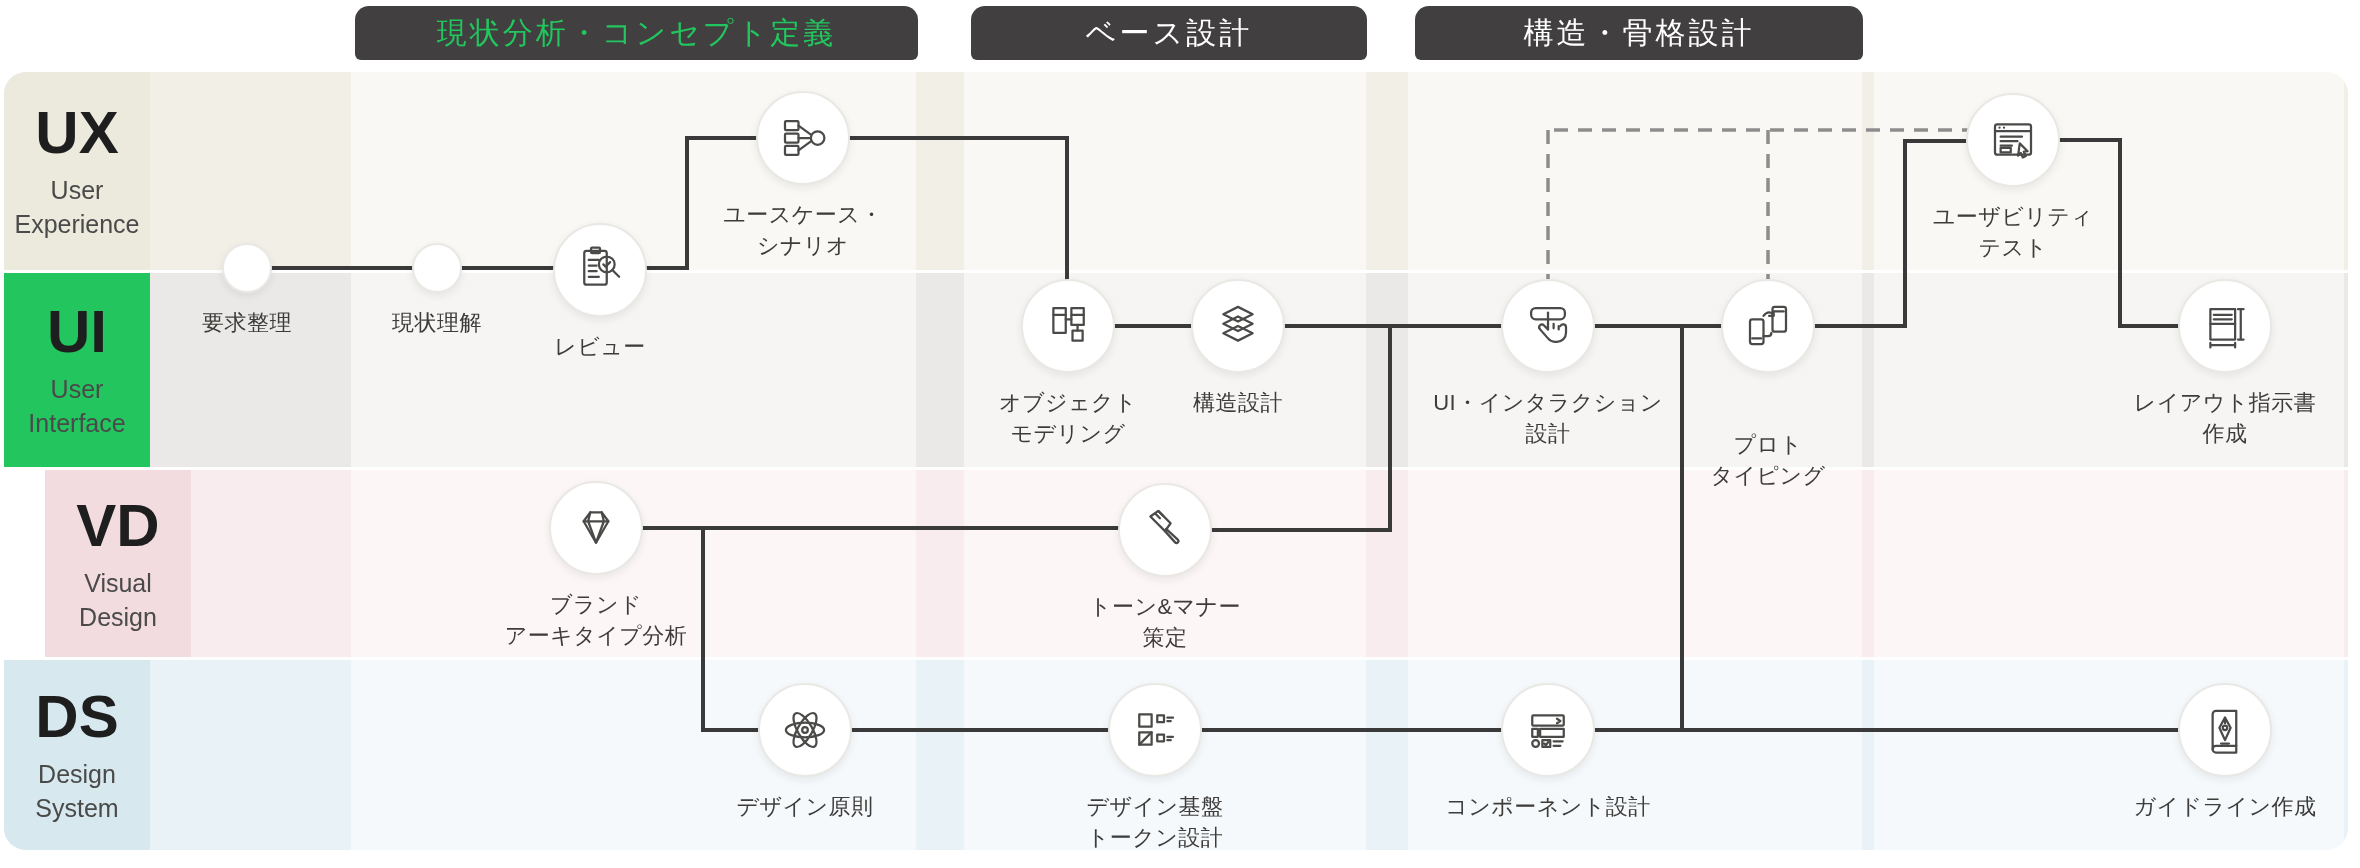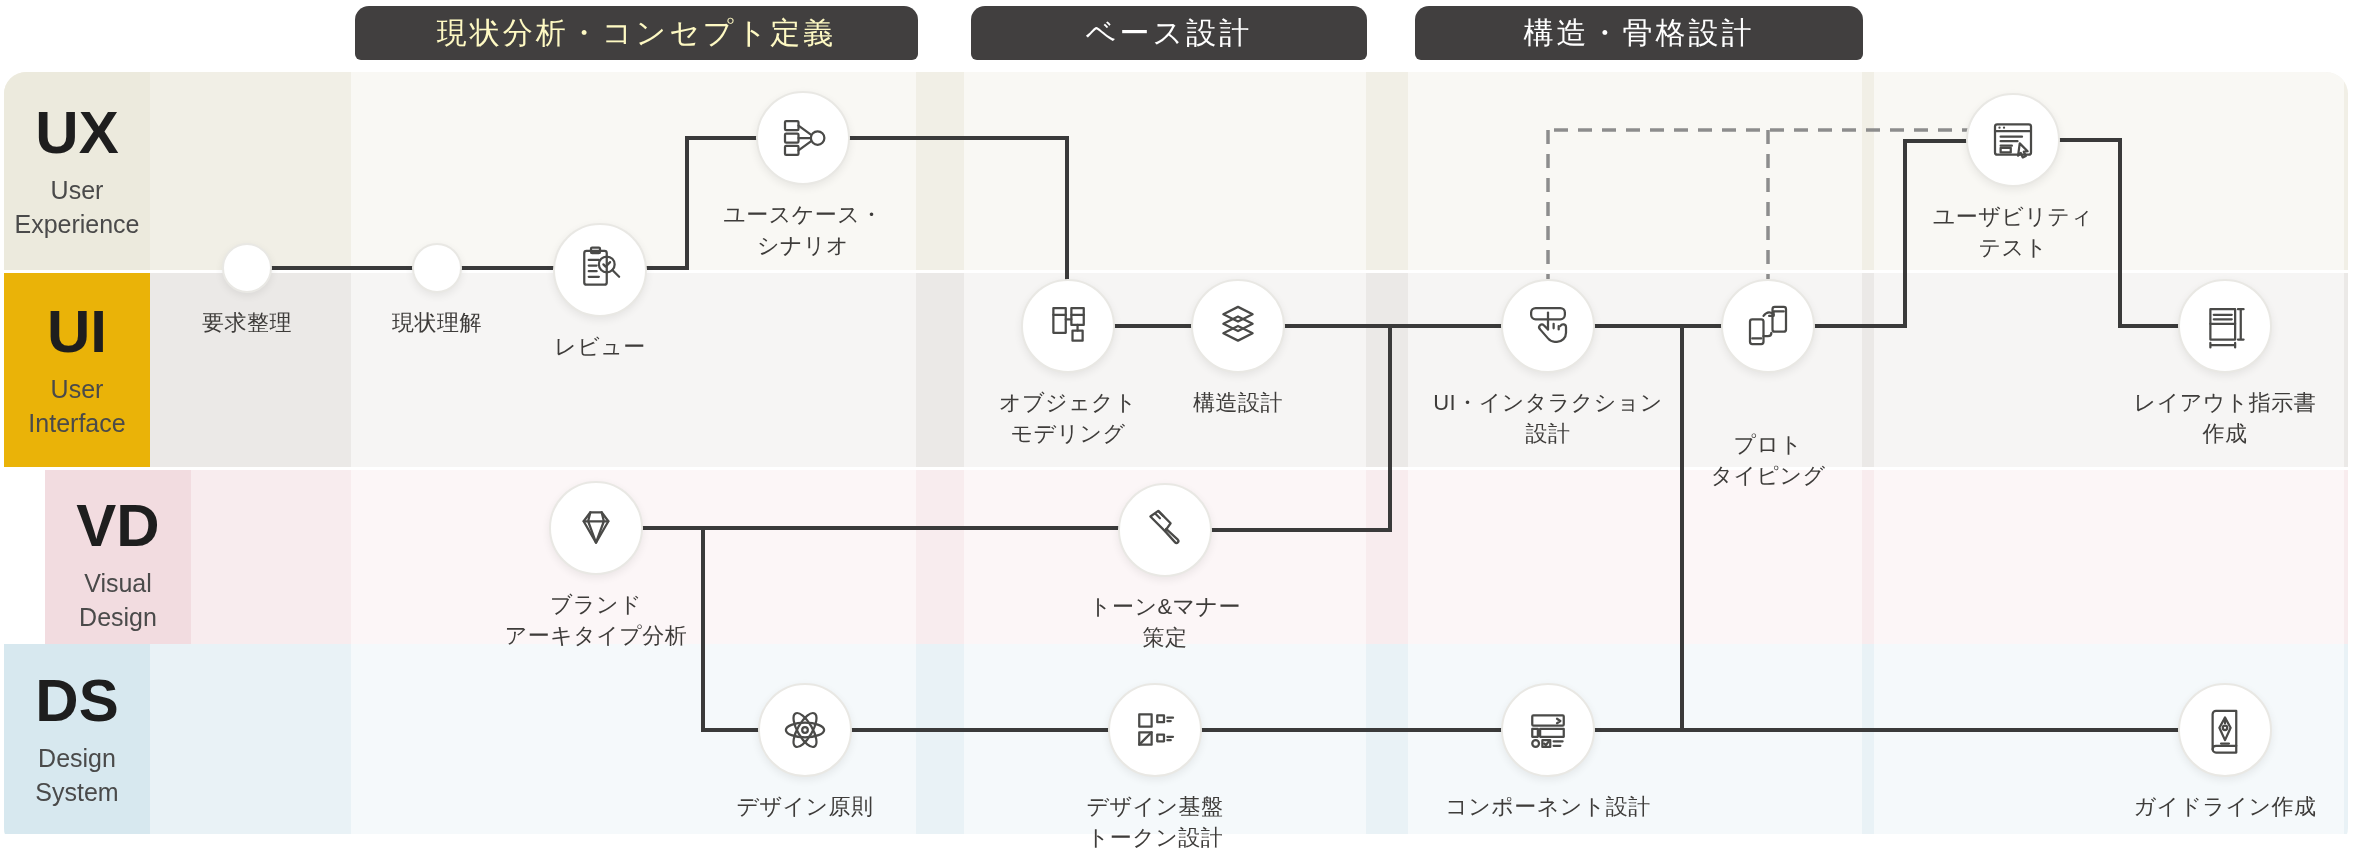"現状分析・コンセプト定義" div.phase-header { color: #fef9c3 -> #22c55e }
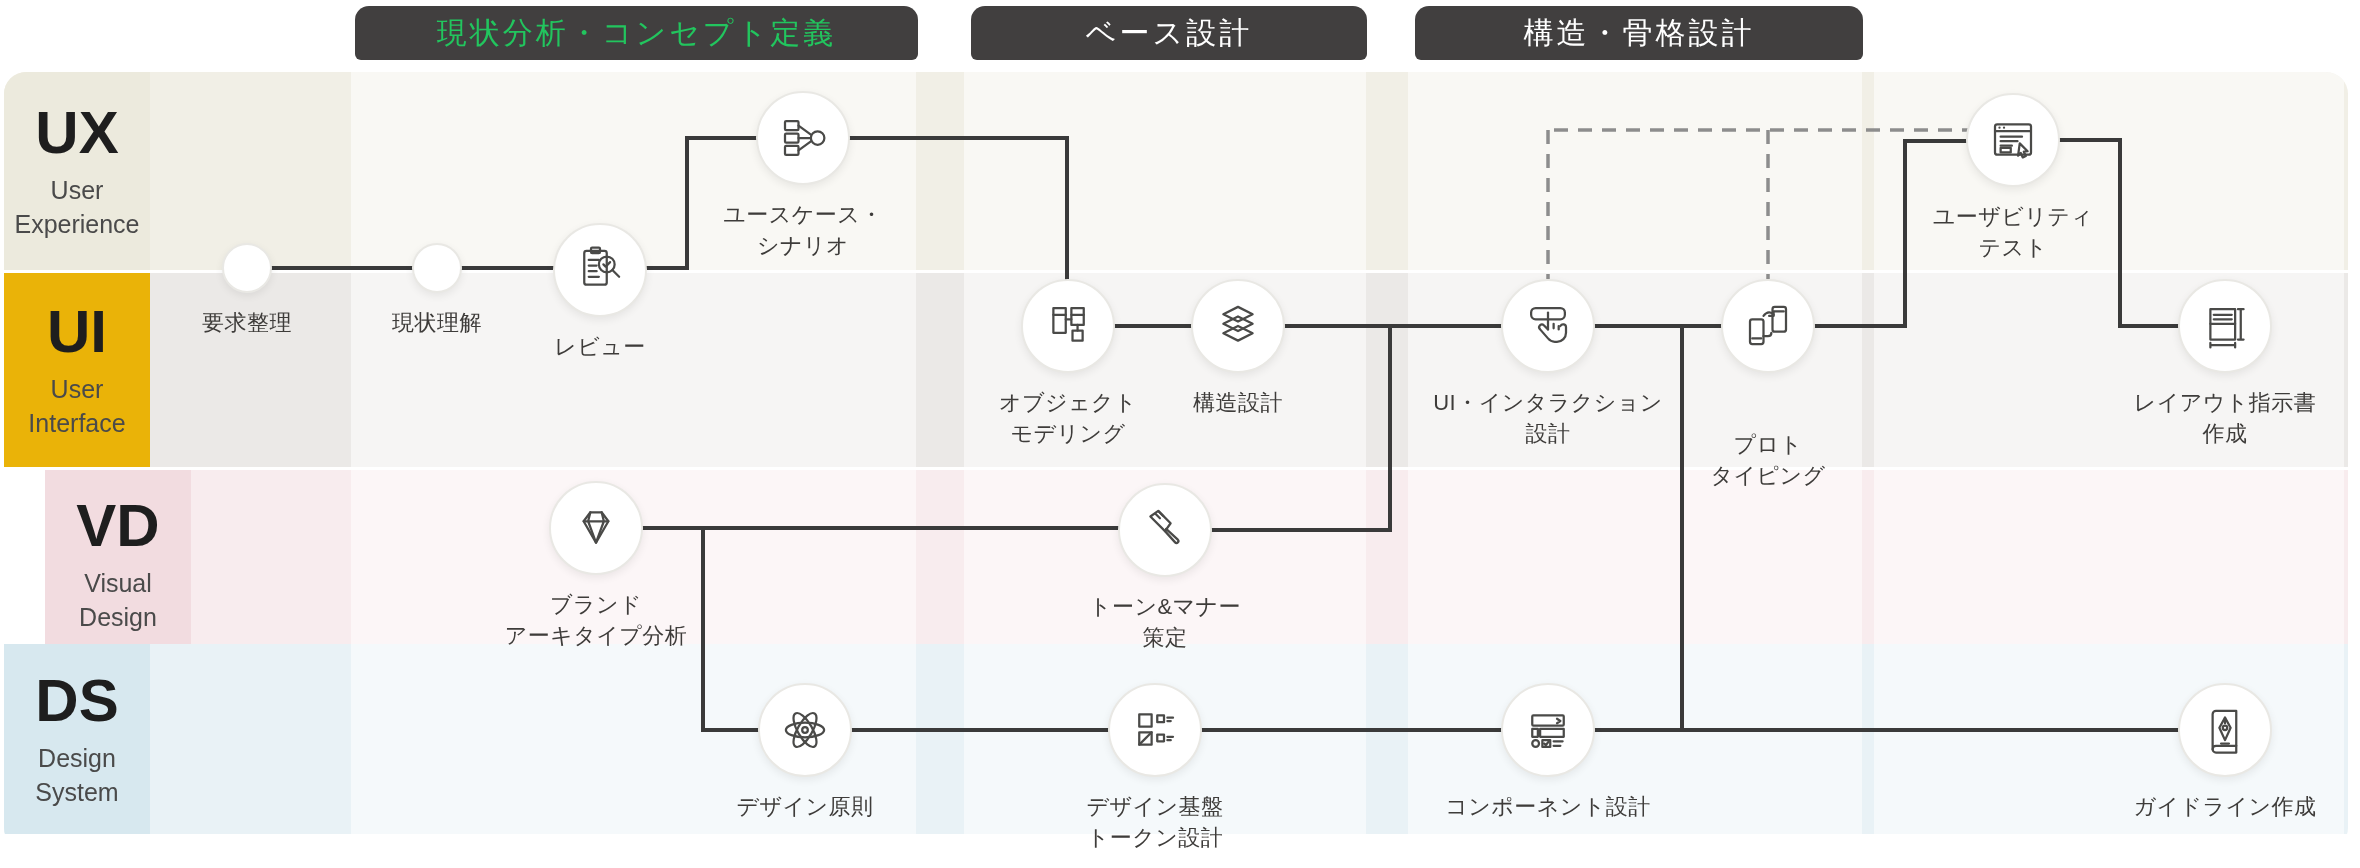"UI" div.lane-cell { background: #eab308 -> #22c55e }
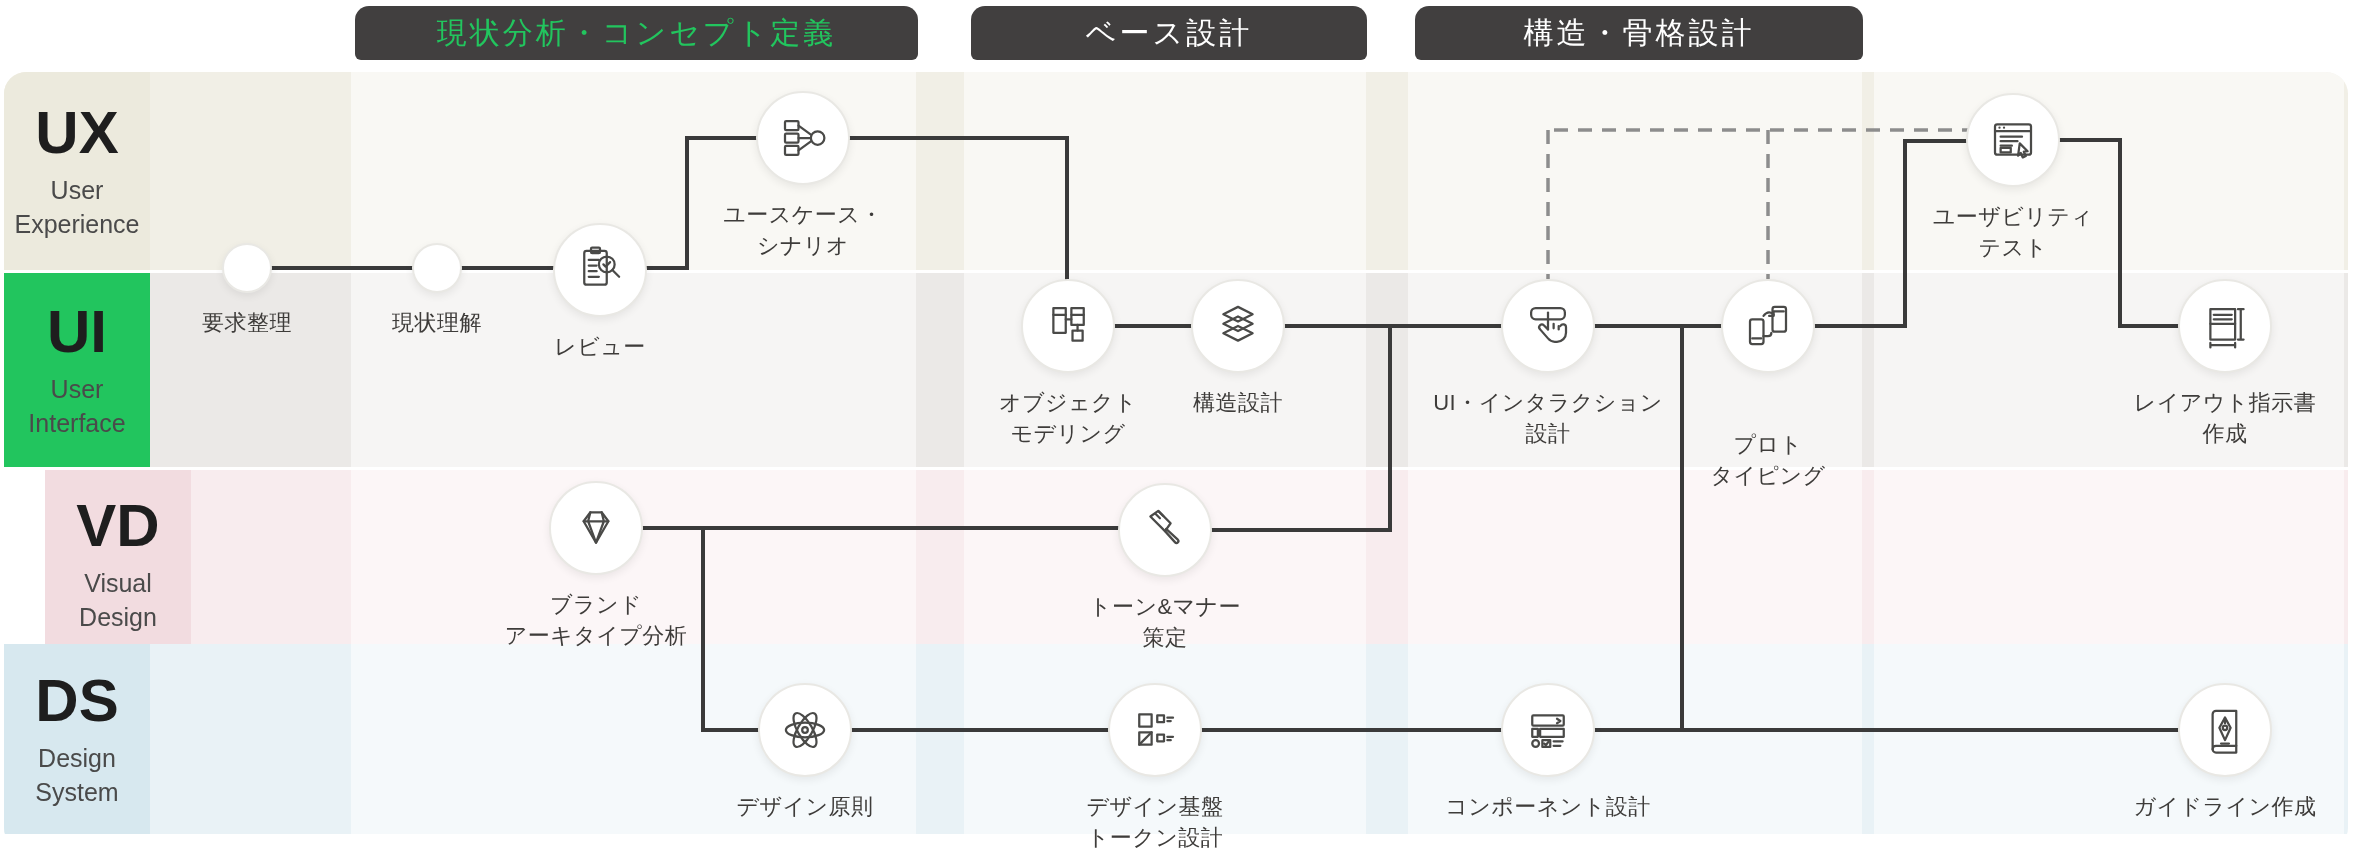"DS" div.row { top: 572px -> 588px }
